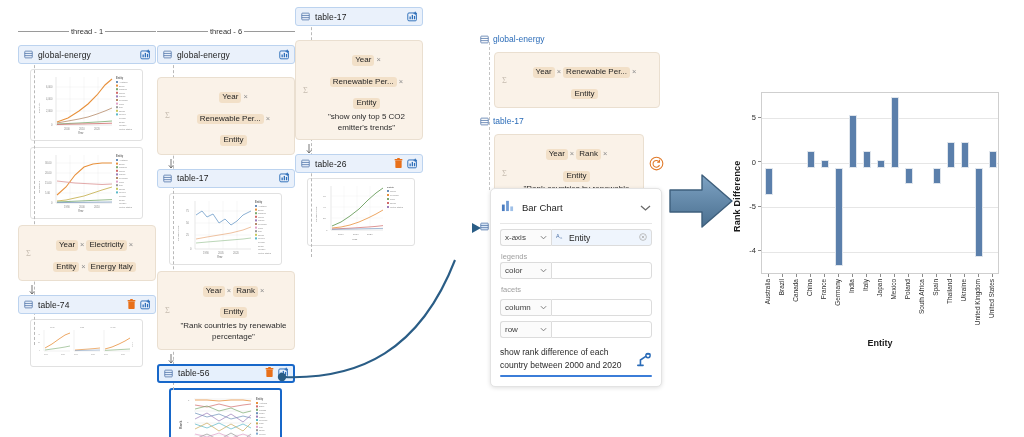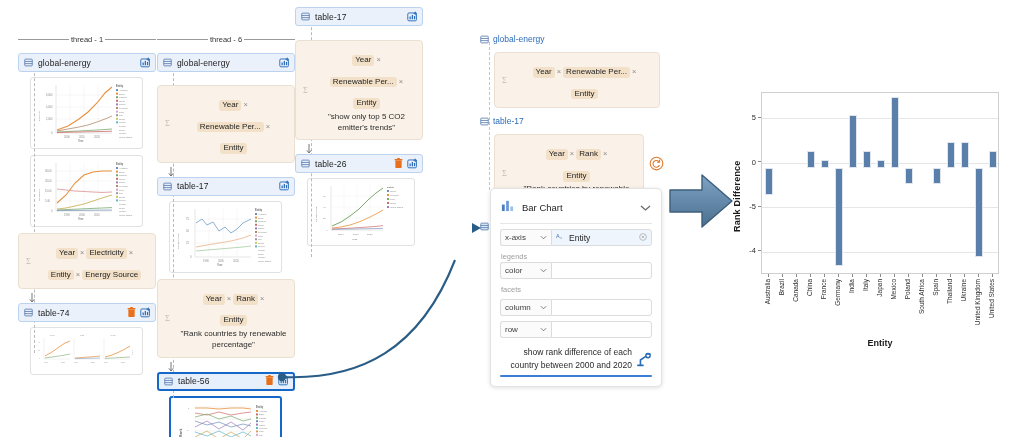"thread - 1" .thread-head { margin-top: 32px -> 24px }
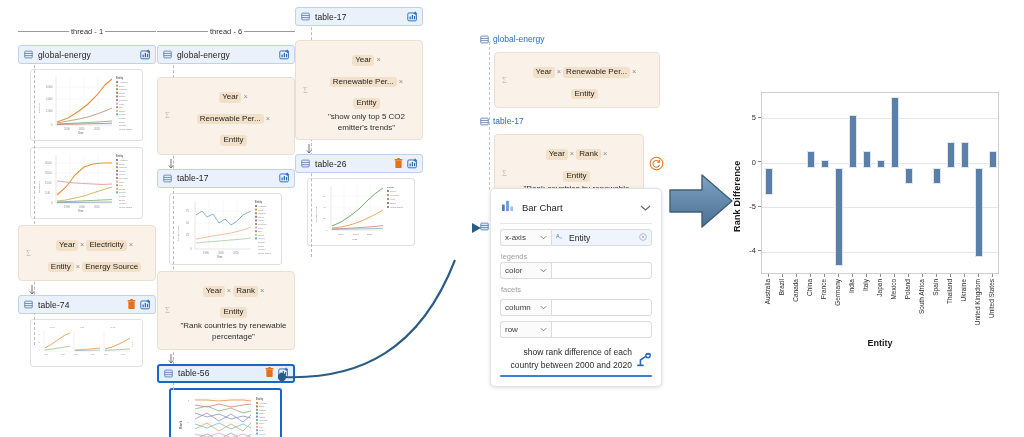"Energy Source" span.pill { text: Source -> Italy }
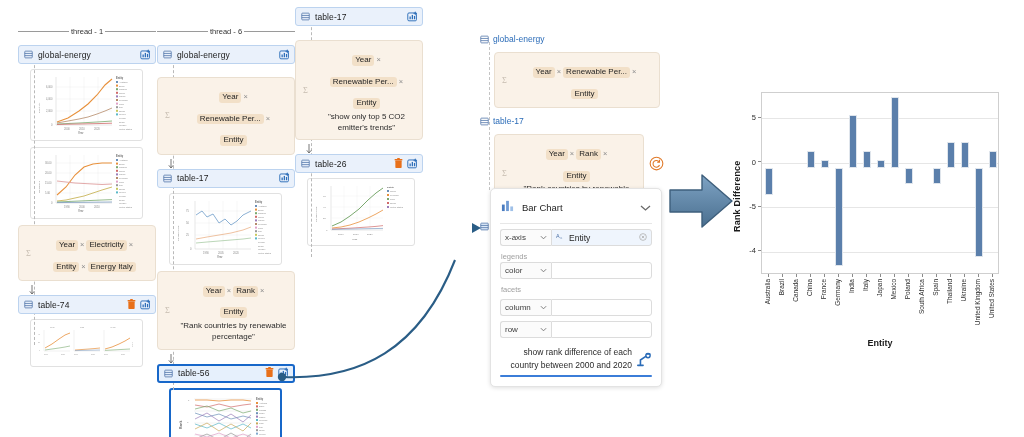"show rank difference of each" .b-prompt .p-text { text-align: right -> none }
